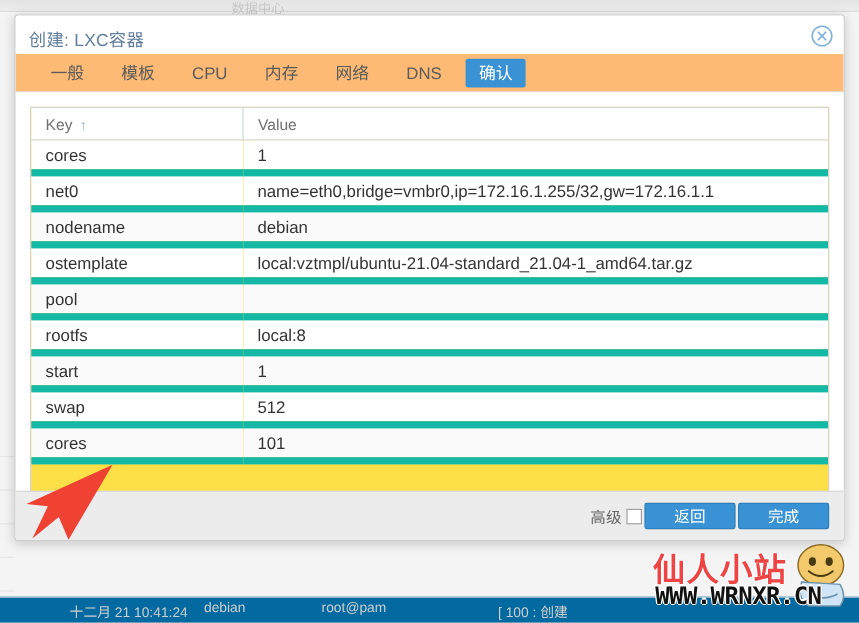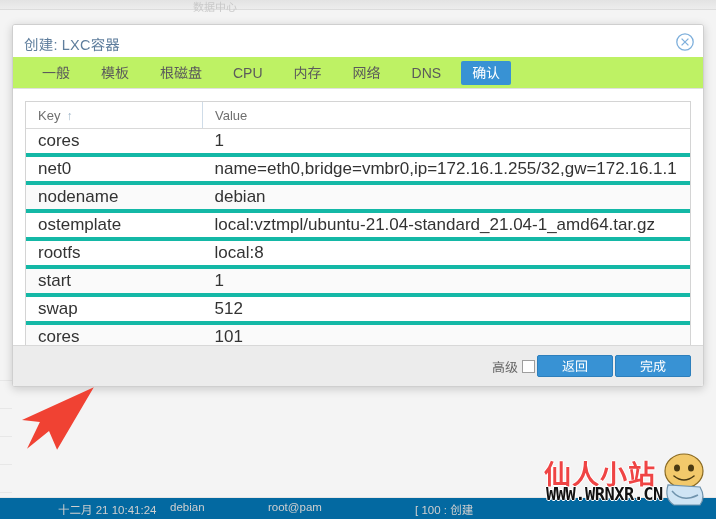"创建: LXC容器" #modal { height: 363px -> 439px; top: 24px -> 12px }
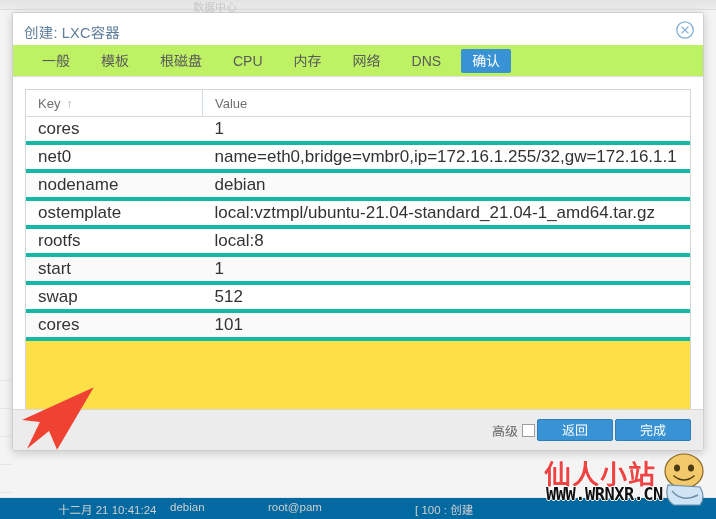"一般" .tabbar { background: #bef264 -> #fdba74 }
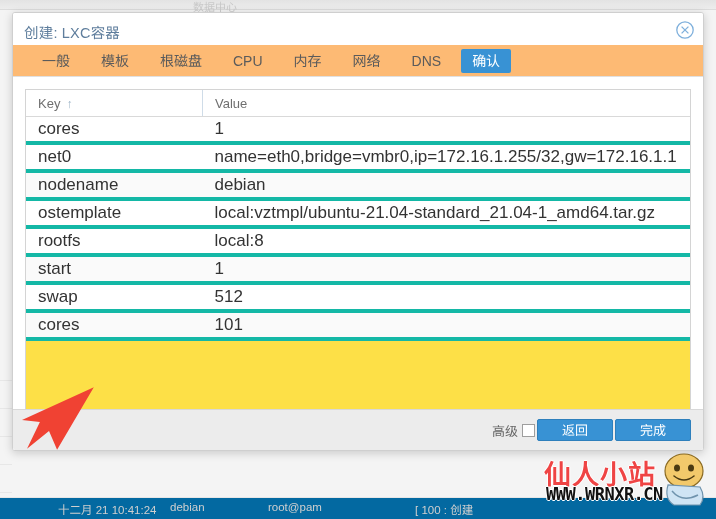"根磁盘" div.tab { html: <div>根磁盘</div> -> none }
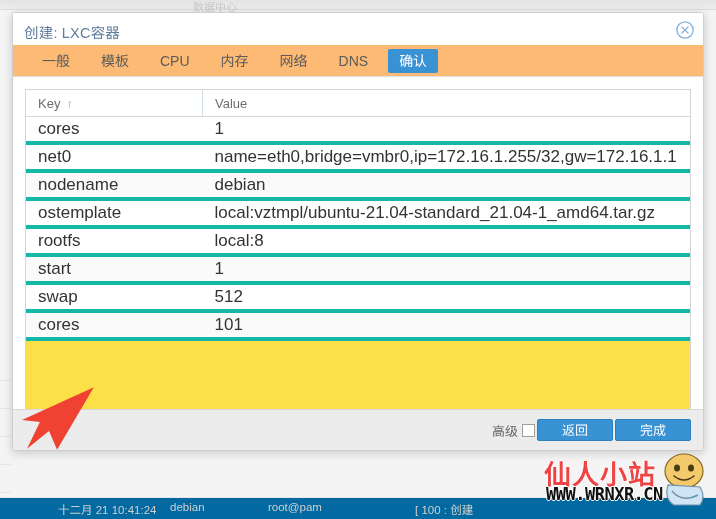"cores" table.kvgrid td { border-bottom: 4px solid #14b8a6 -> 6px solid #14b8a6; font-size: 17px -> 14px }
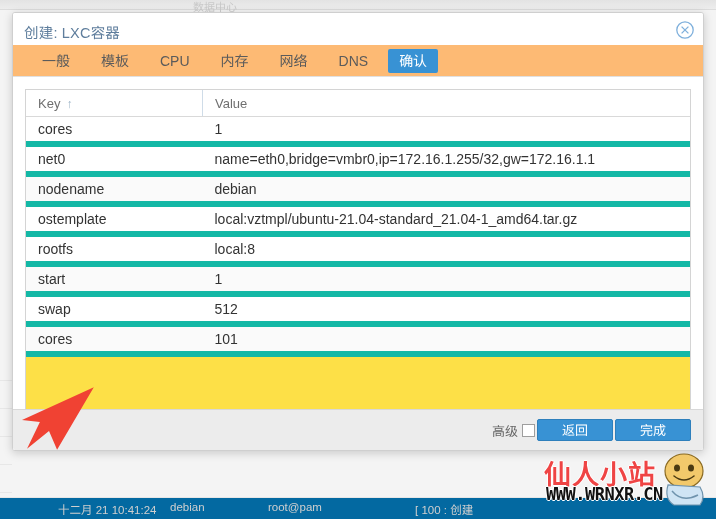"pool" tr.even { html: none -> <tr> <td>pool</td> <td></td> </tr> }
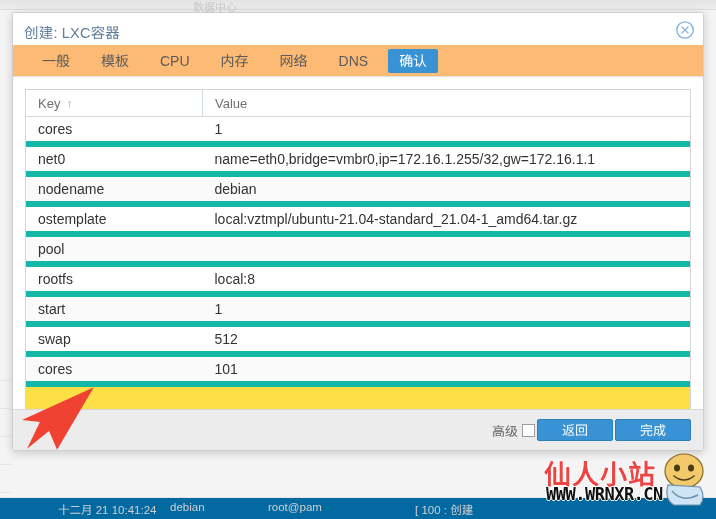"WWW.WRNXR.CN" .wm-url { font-size: 17px -> 20px }
